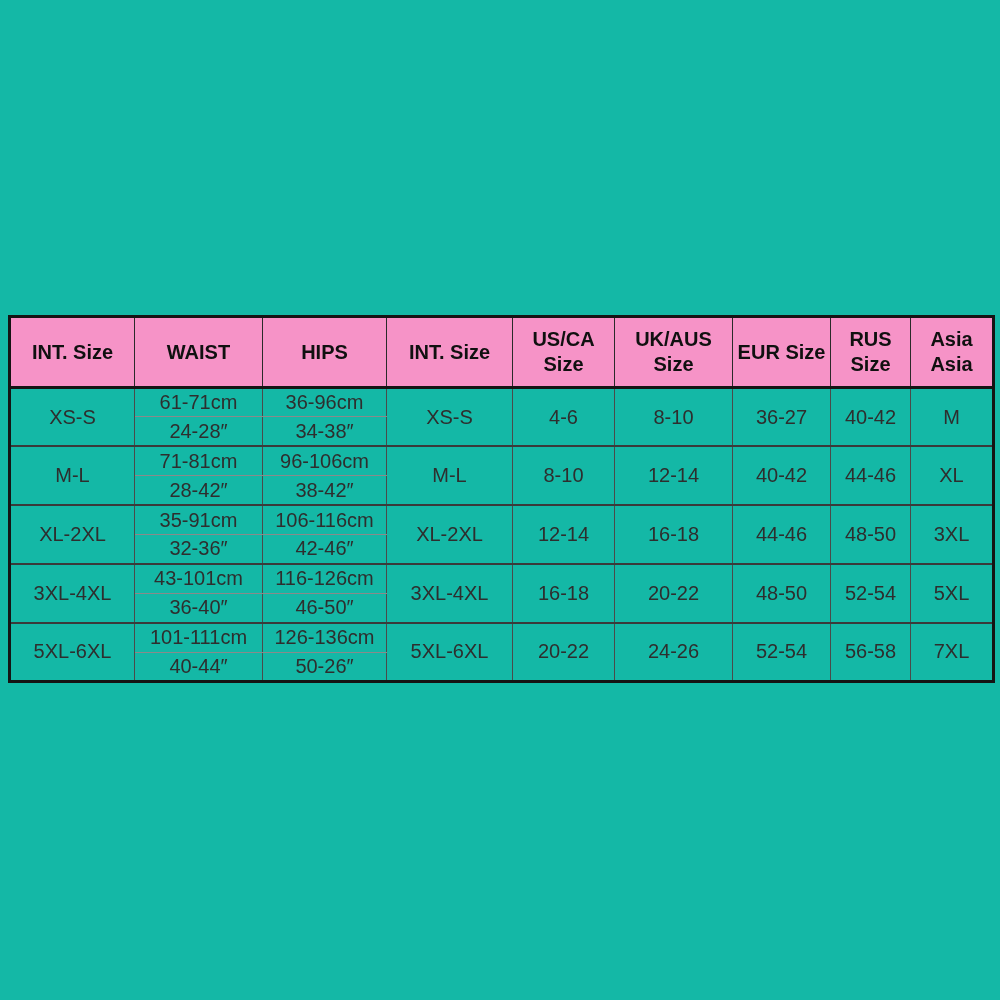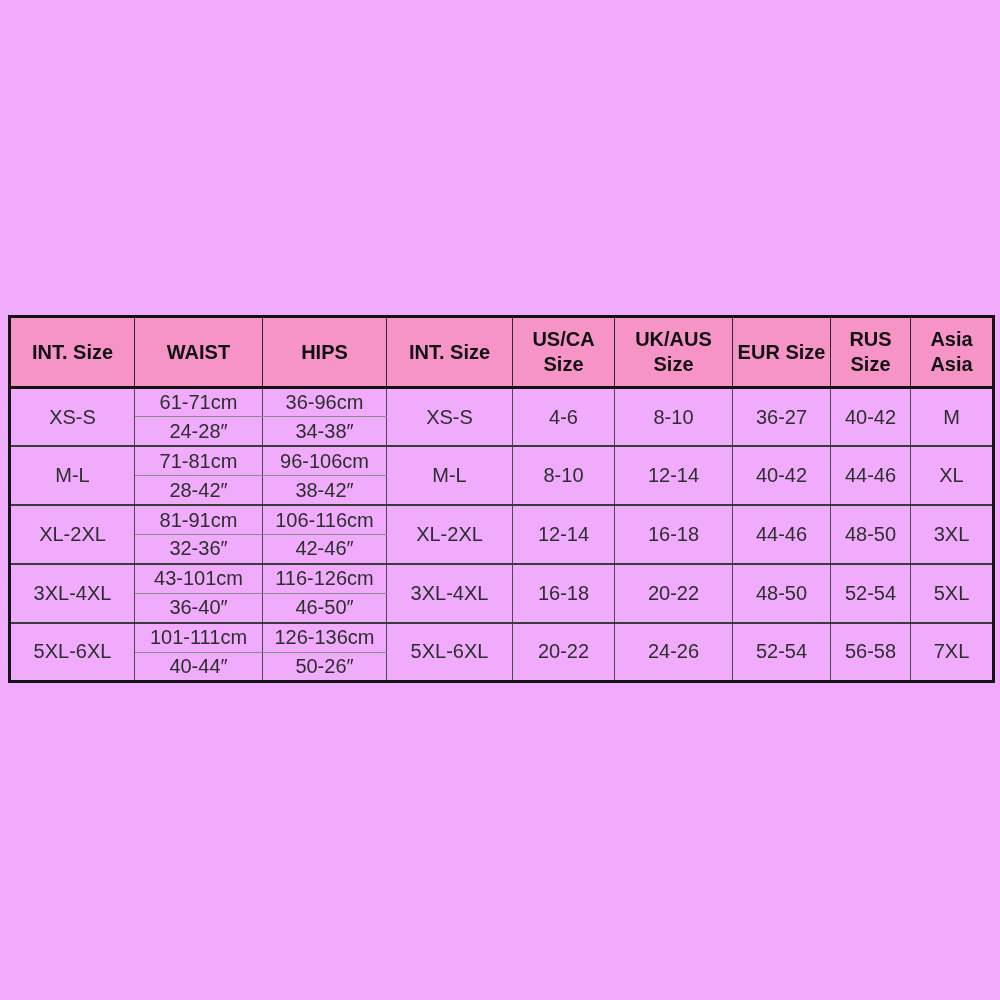"INT. Size" .canvas { background: #f0abfc -> #14b8a6 }
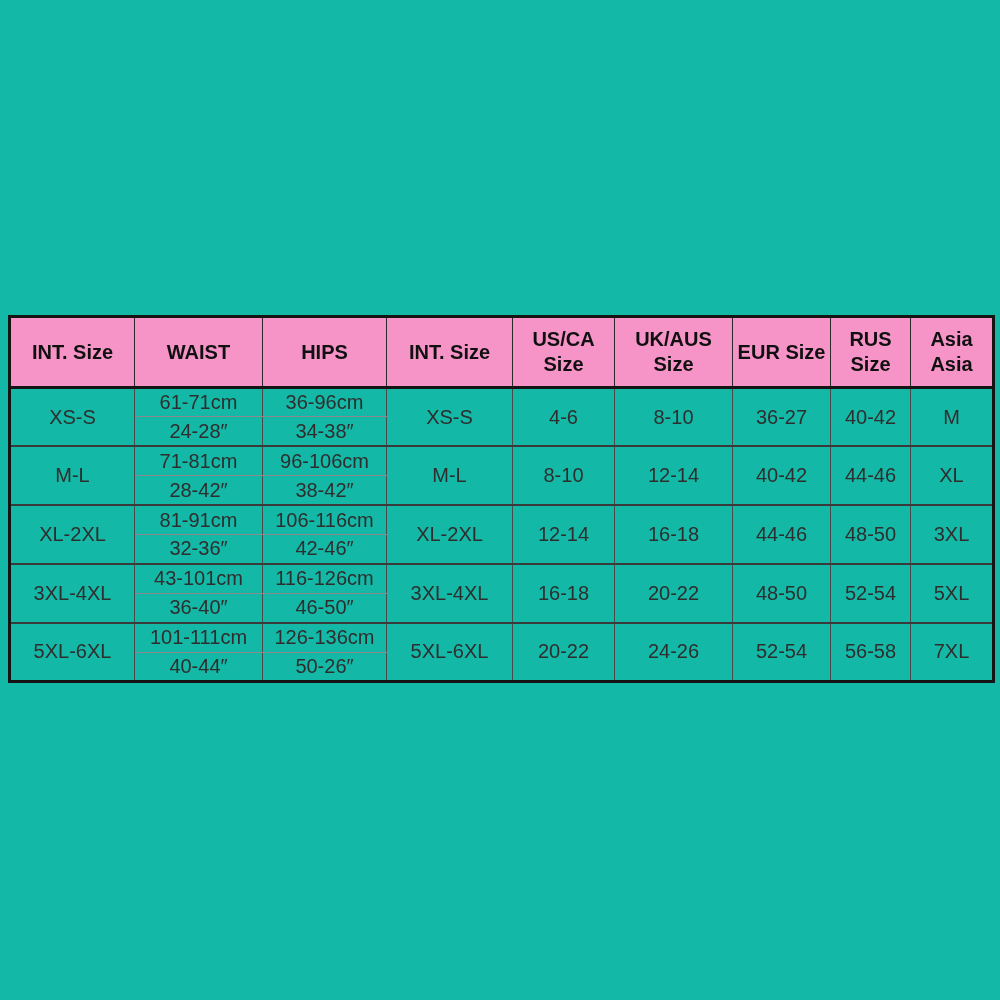"81-91cm" td.sub-top { text: 81-91cm -> 35-91cm }
